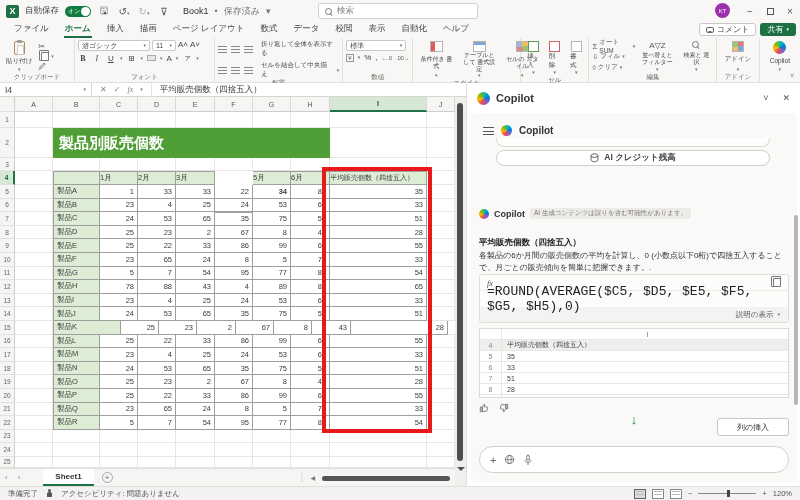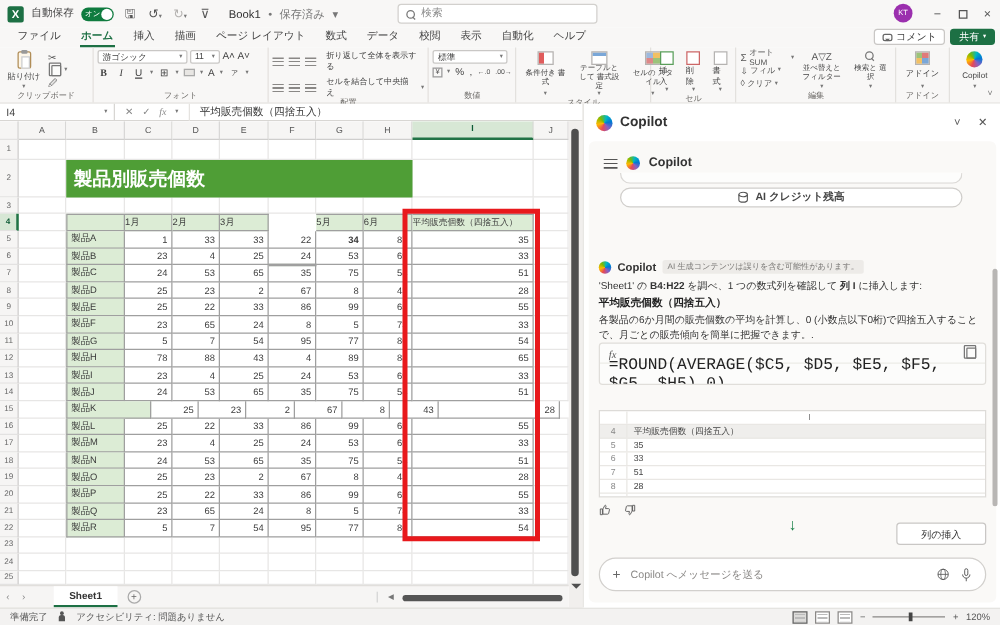"'Sheet1' の B4:H22 を調べ、1 つの数式列を確認して" div.intro { html: <div><span>'Sheet1' の </span><span>B4:H22</span><span> を調べ、1 つの数式列を確認して </span><span>列 I</span><span> に挿入します:</span></div> -> none }
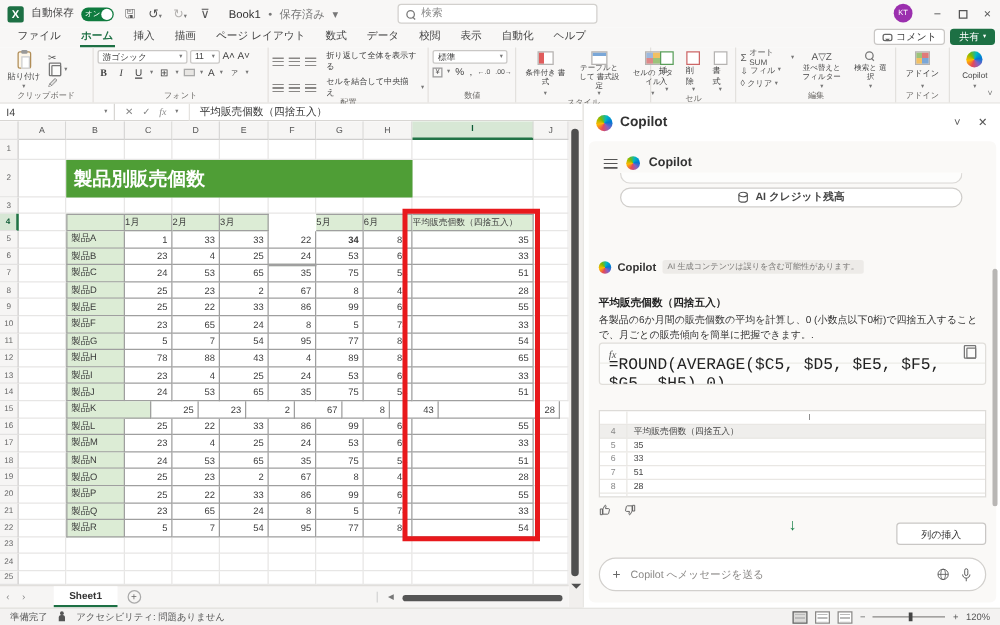"説明の表示" div.cfoot { html: none -> <div> <span>説明の表示</span> <span>▾</span> </div> }
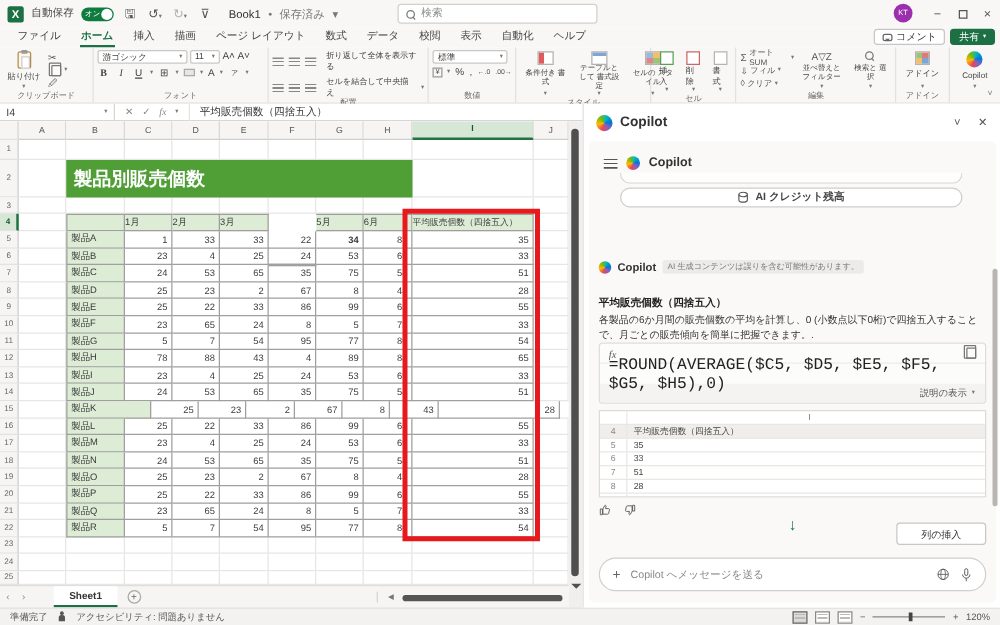"Copilot へメッセージを送る" span.chatph { html: <span>Copilot へメッセージを送る</span> -> none }
